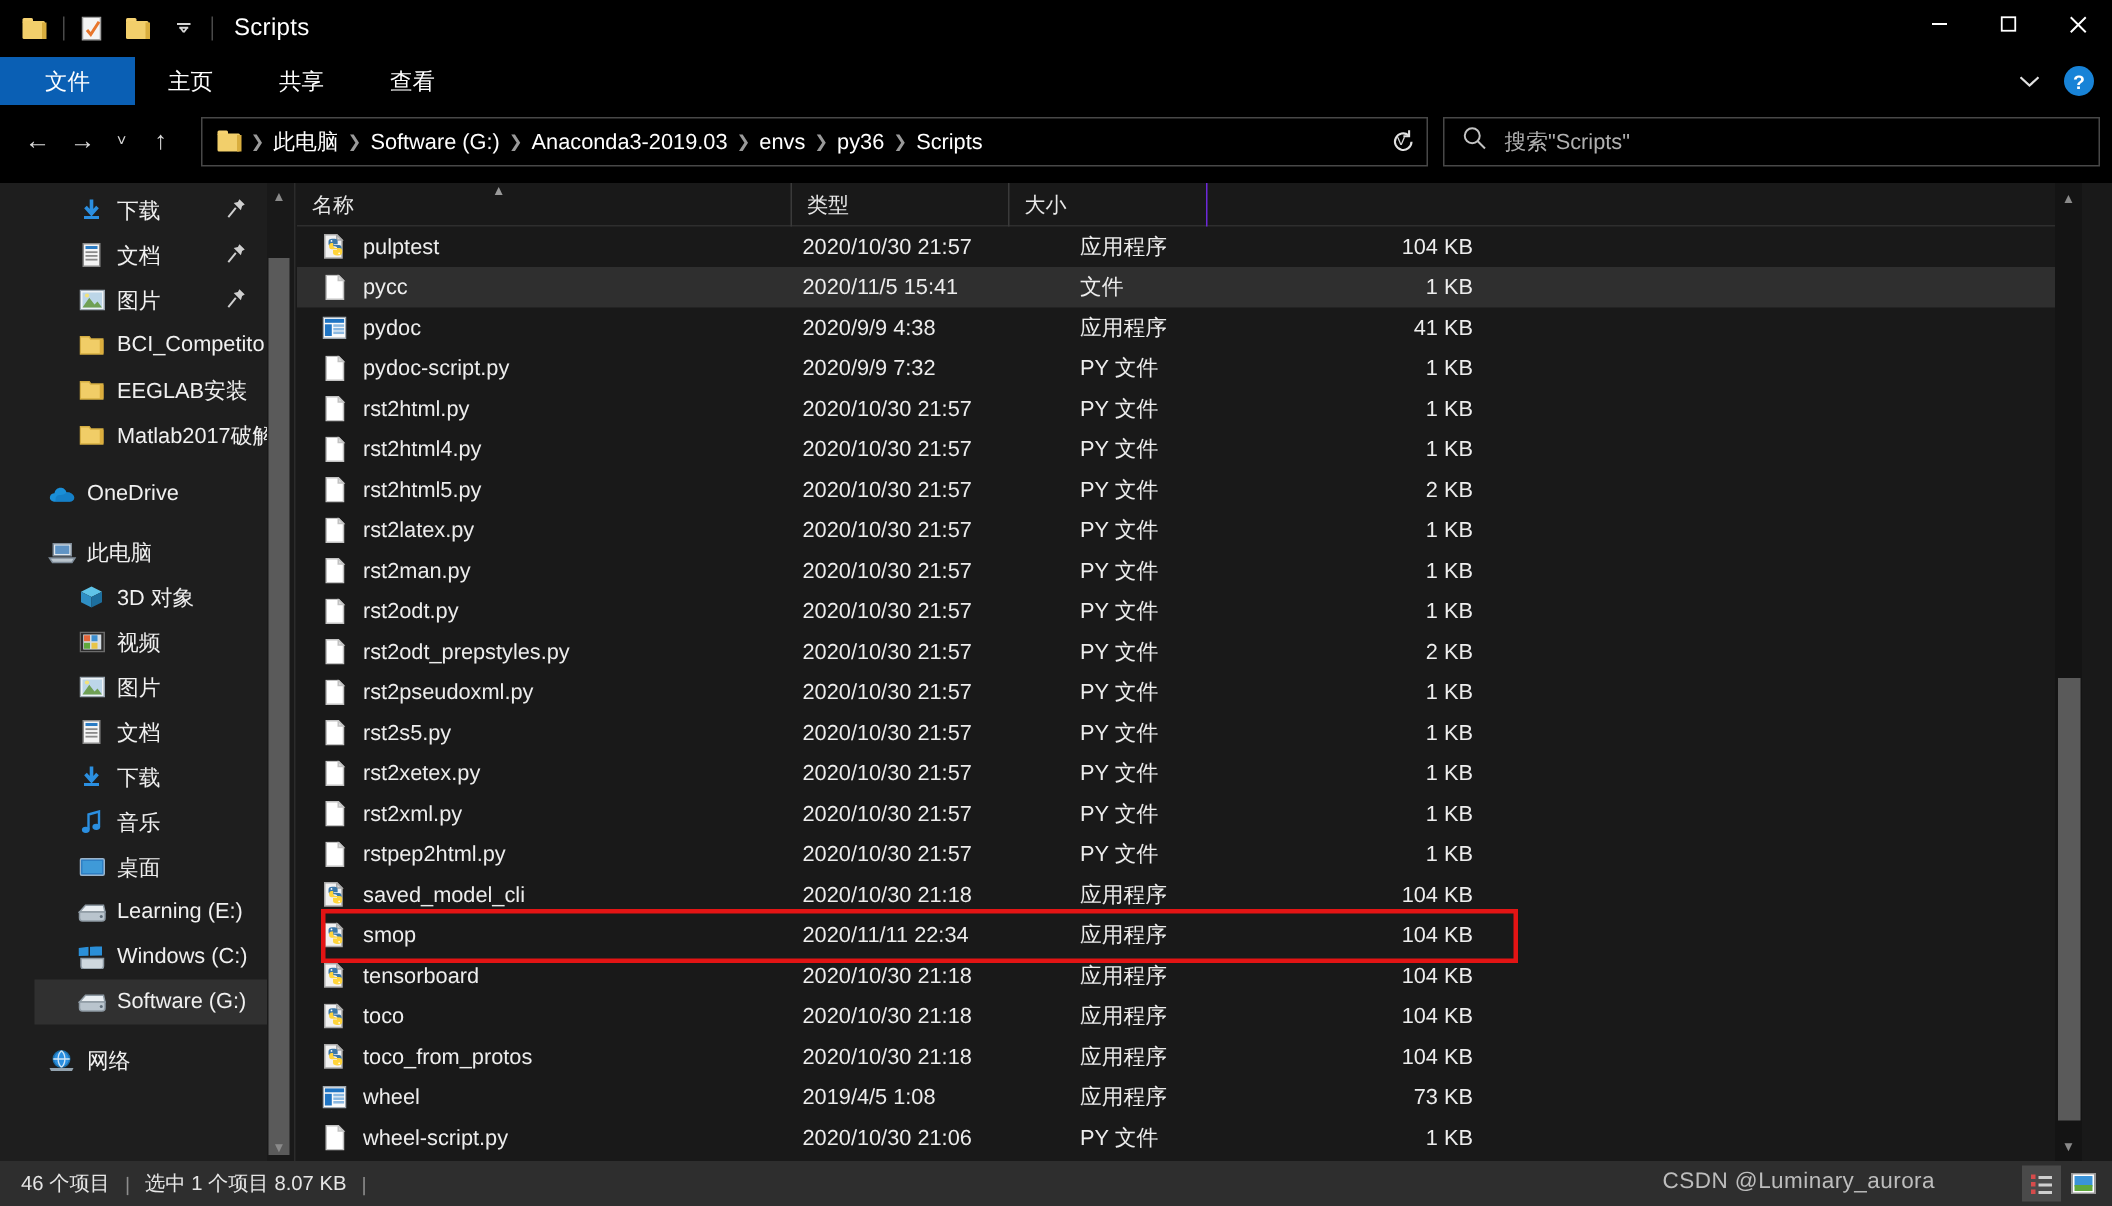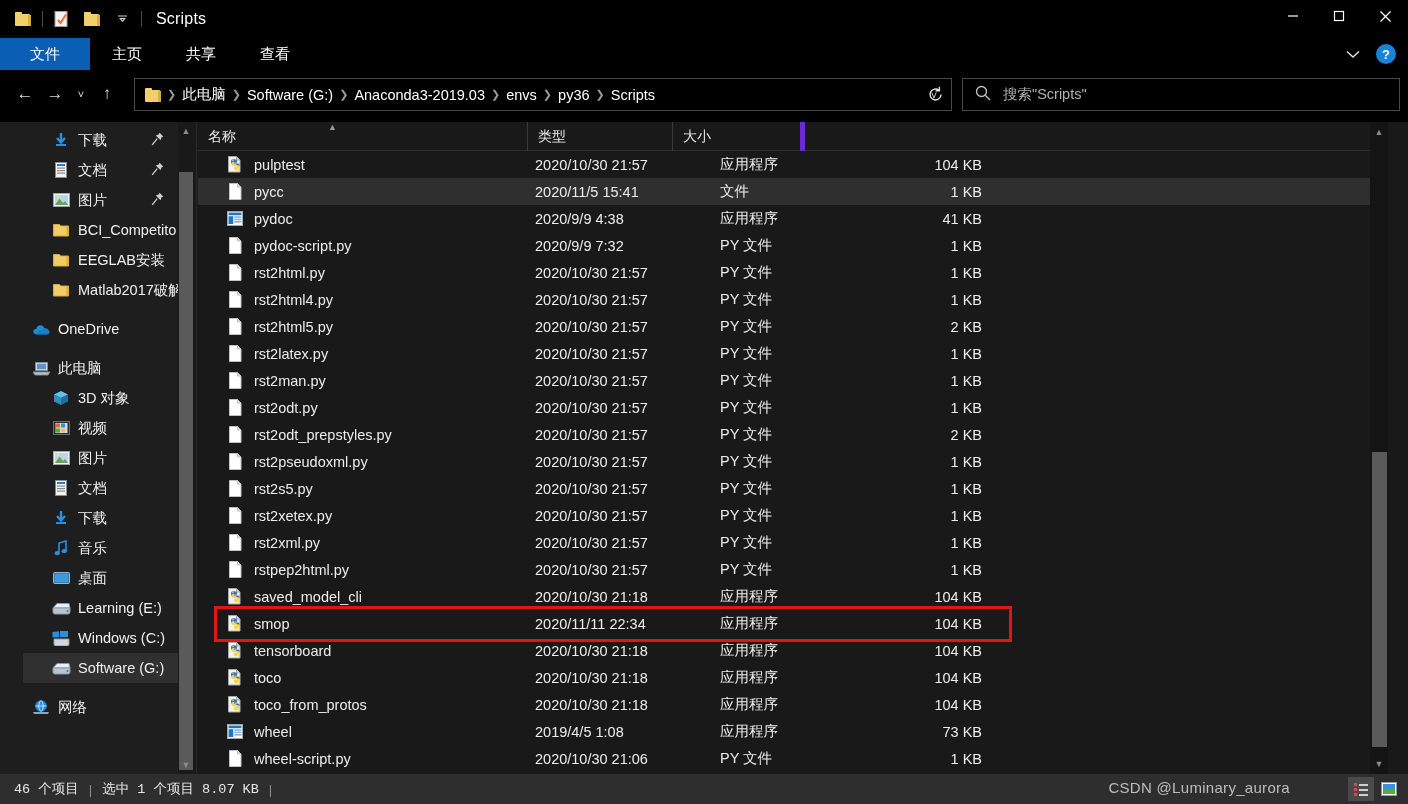"大小" .col.last { border-right: 5px solid #6d28d9 -> 1px solid #6d28d9 }
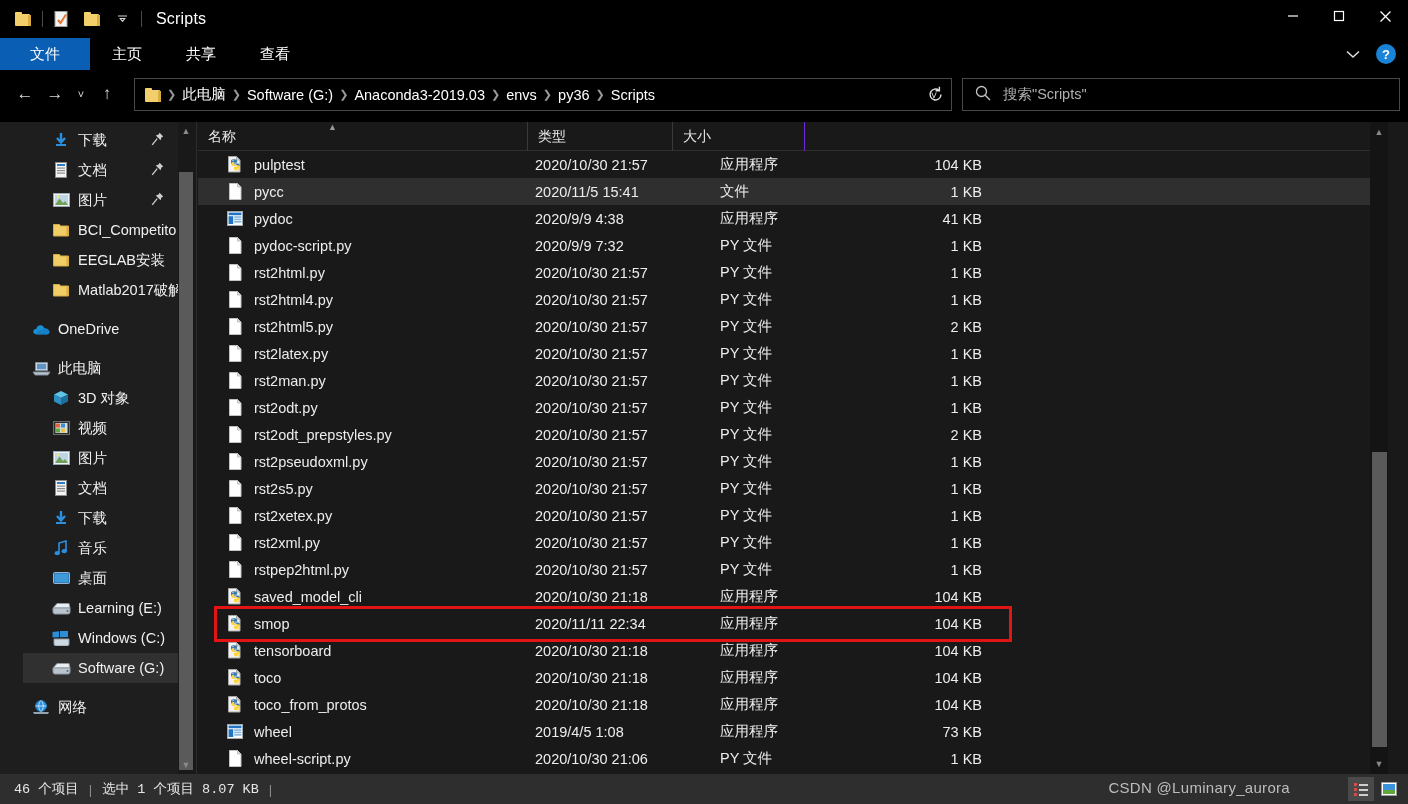"pulptest" .c-name { padding-left: 28px -> 16px }
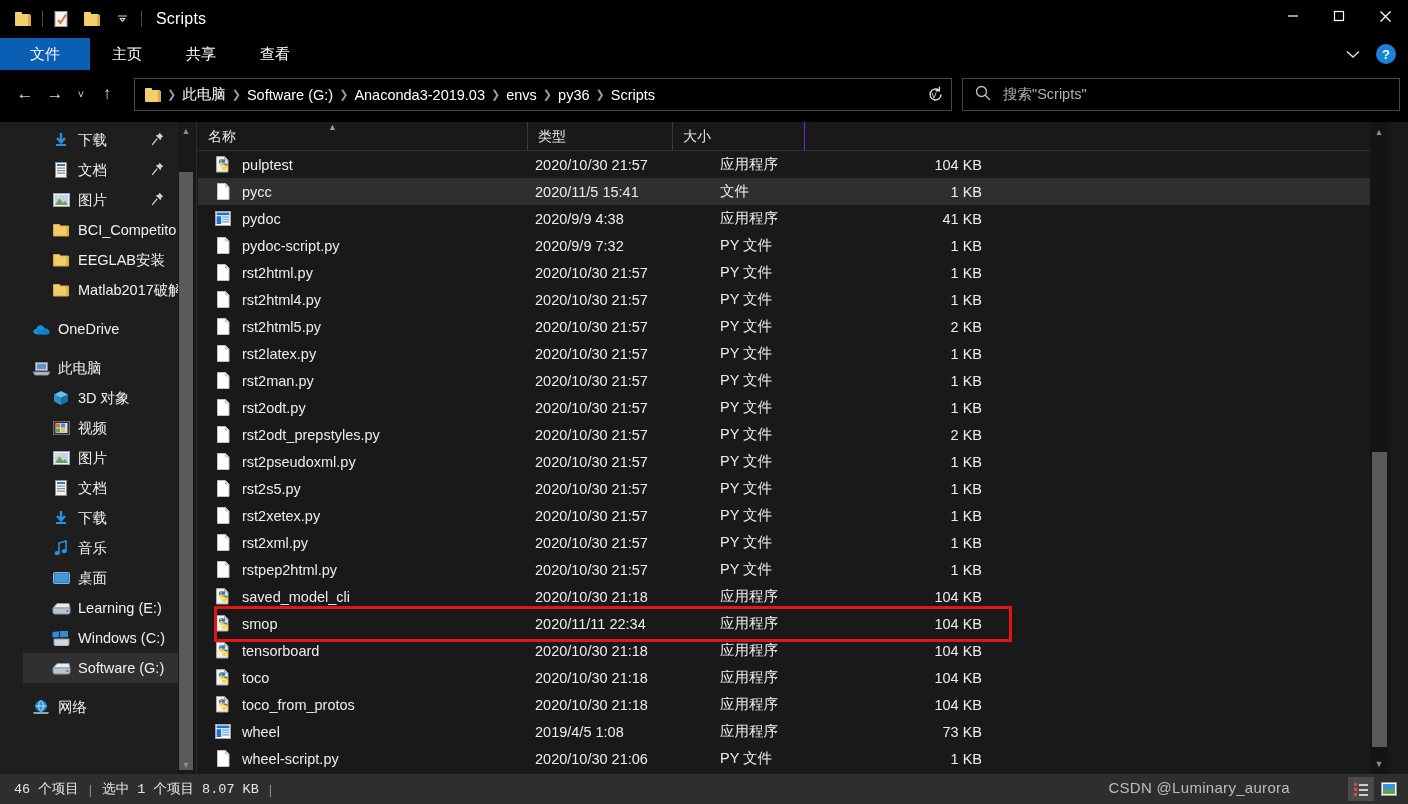"46 个项目" .st-text { font-family: Liberation Mono, monospace -> none }
